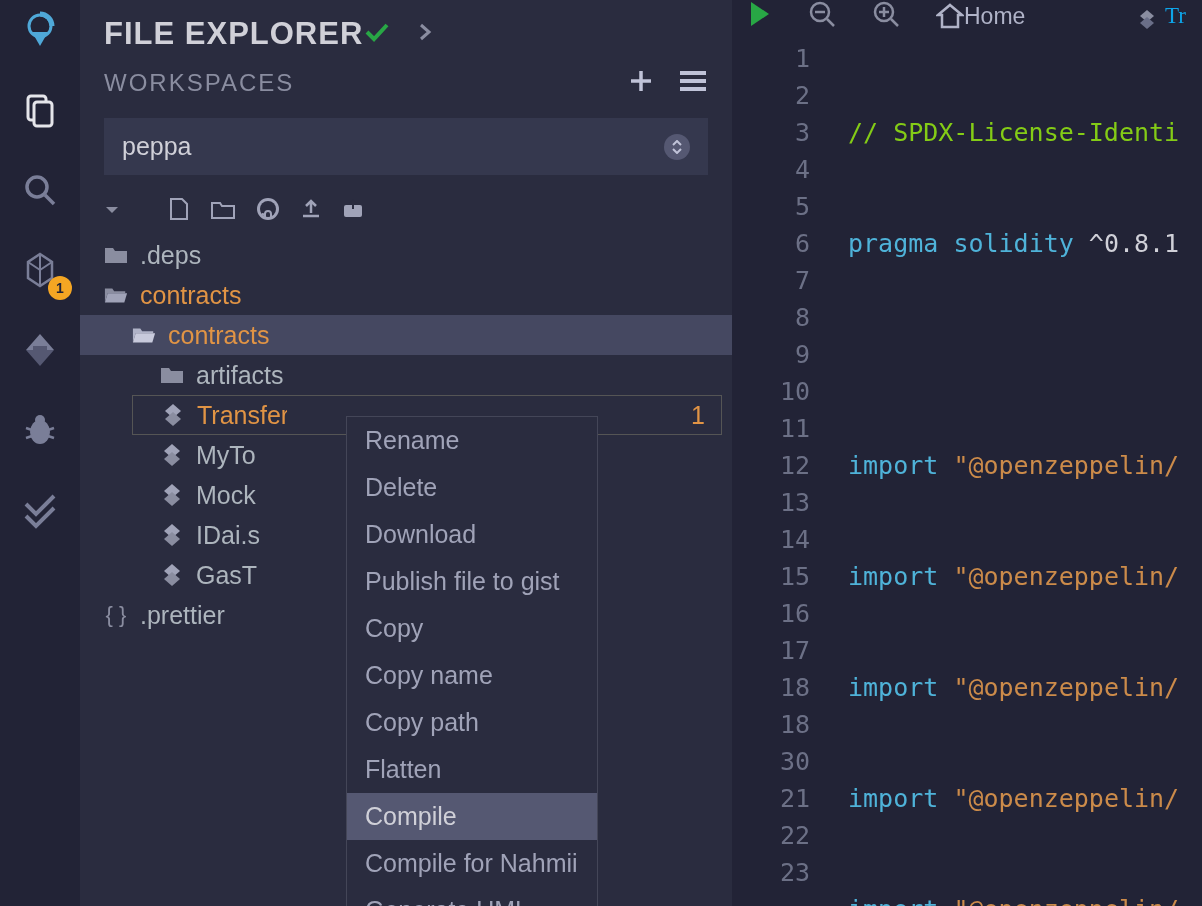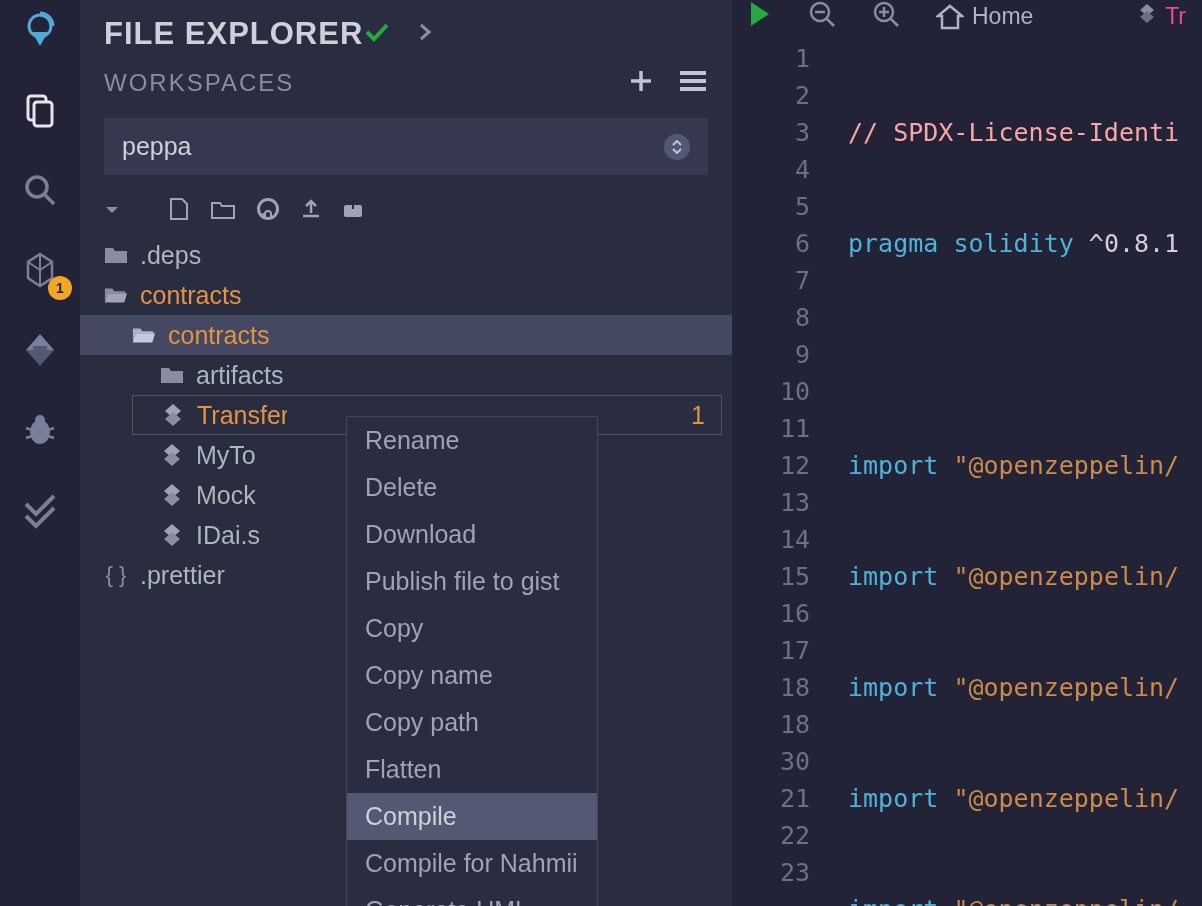"Home" .editor-toolbar .toolbar-item { align-items: flex-end -> center; gap: 8px -> 0 }
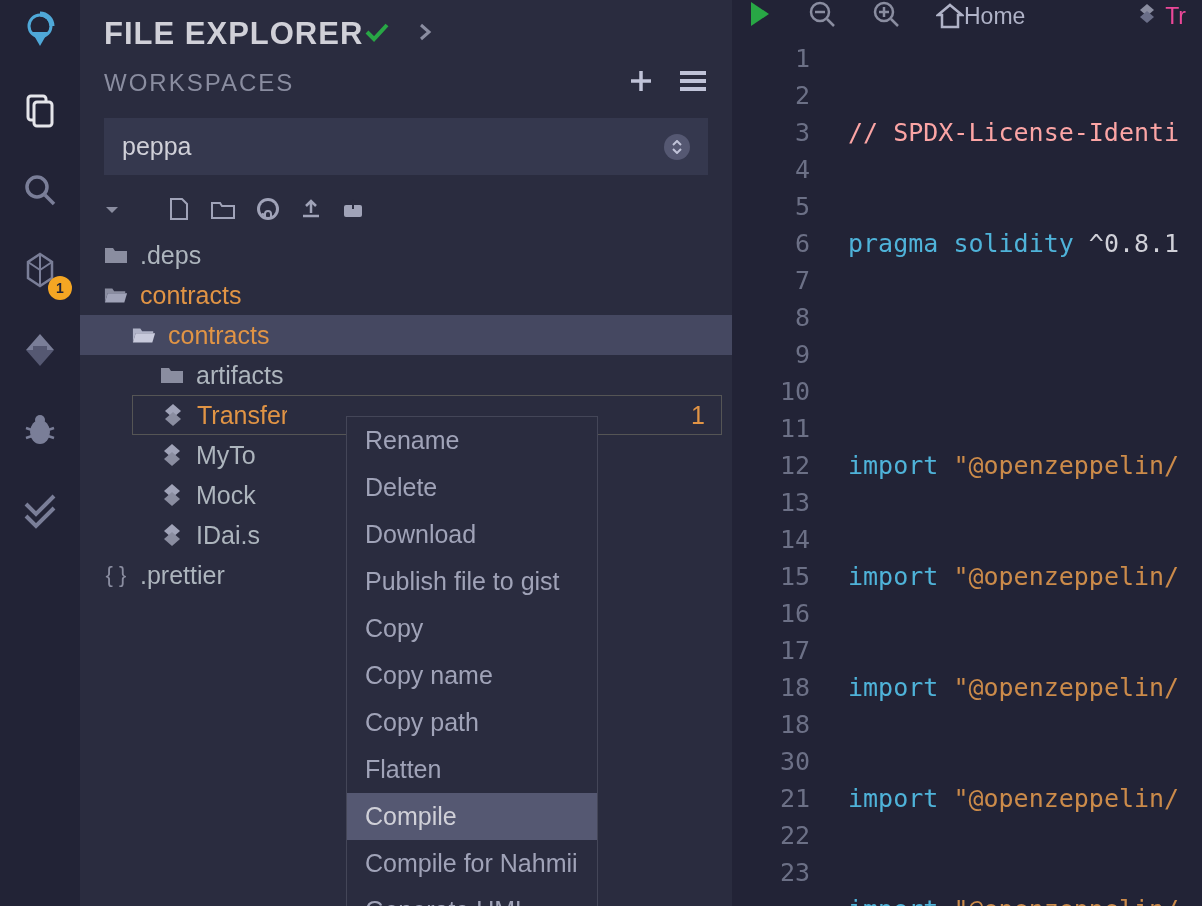"Tr" .tab-item { align-items: flex-start -> flex-end; color: #ec4899 -> #0ea5e9; font-family: none -> Liberation Serif, serif }
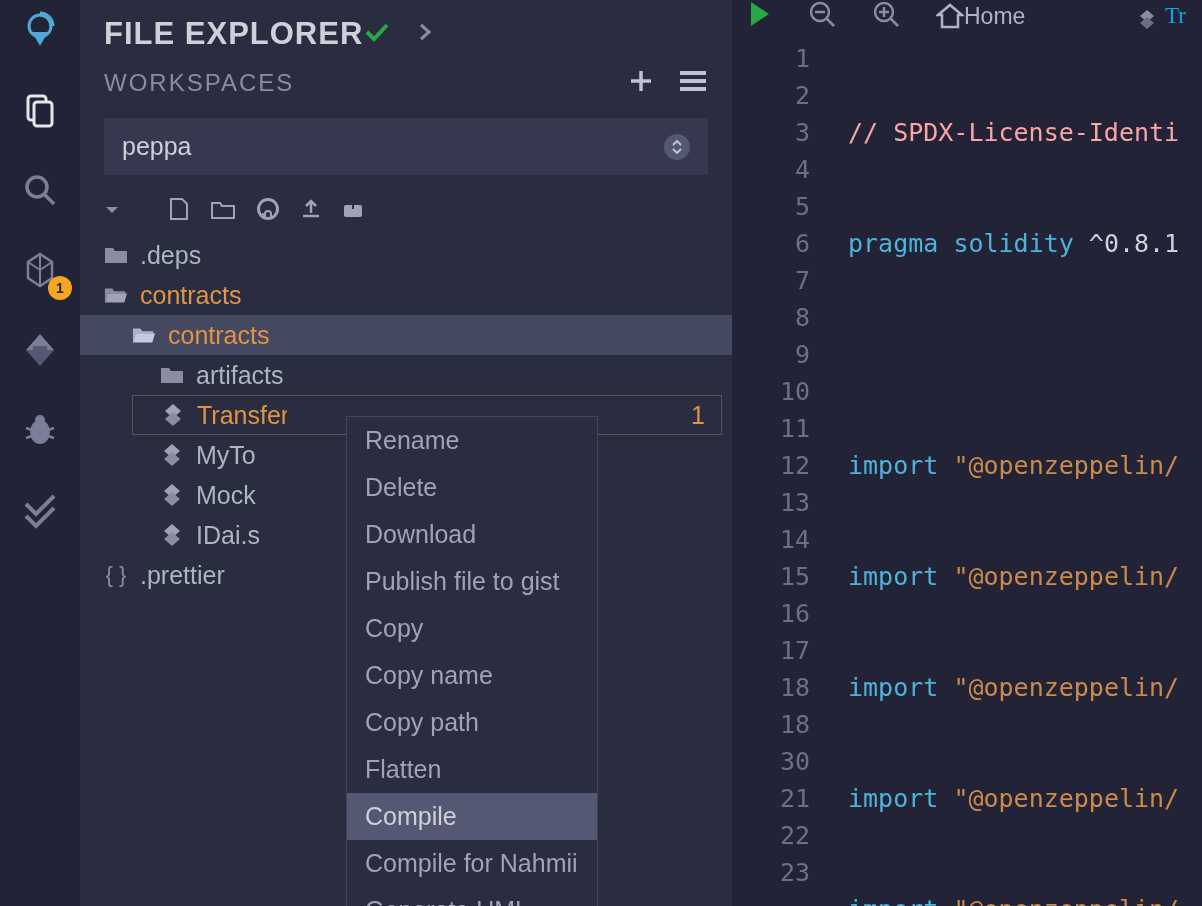"// SPDX-License-Identi" .c-comment { color: #fca5a5 -> #84cc16 }
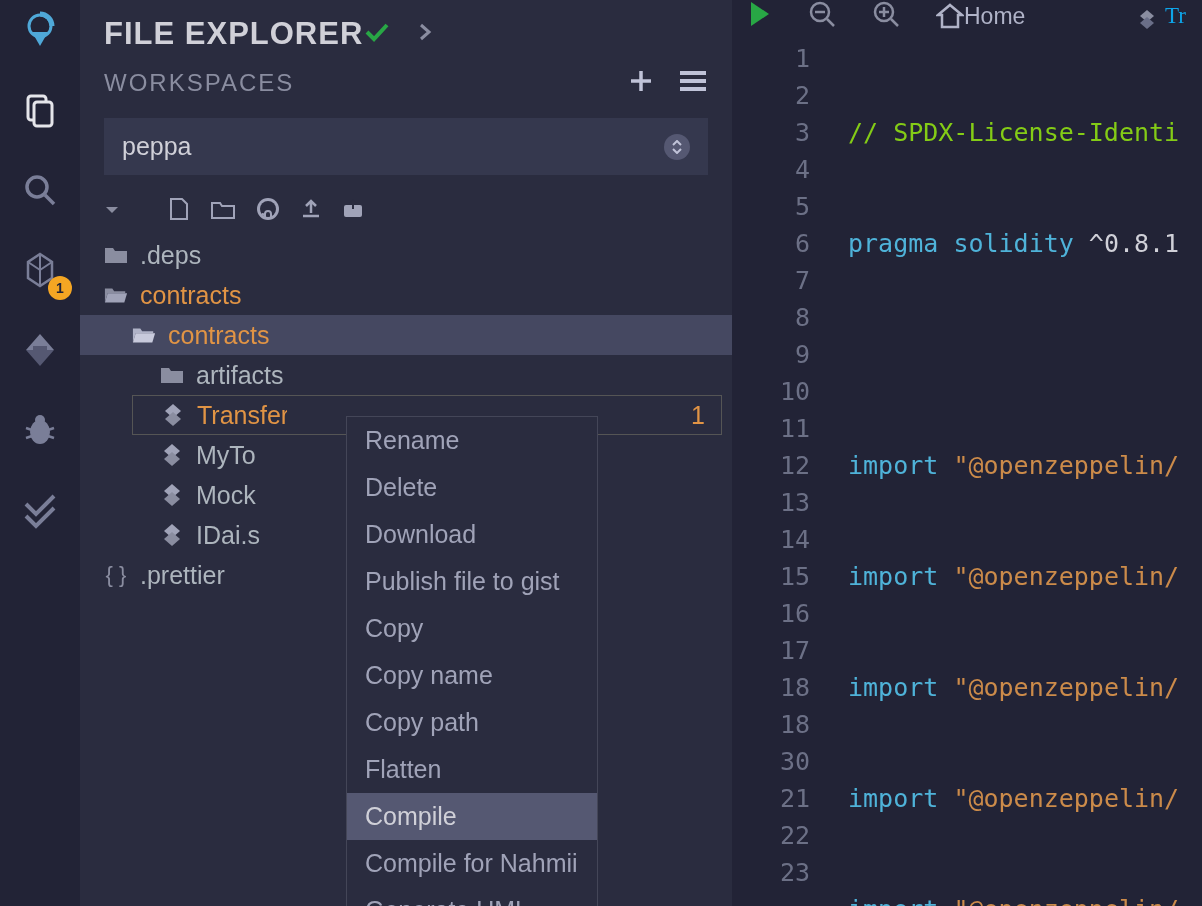"GasT" div.tree-row { html: none -> <div> <span> <svg> <path></path> <path></path> </svg> </span> <span>GasT</span> </div> }
